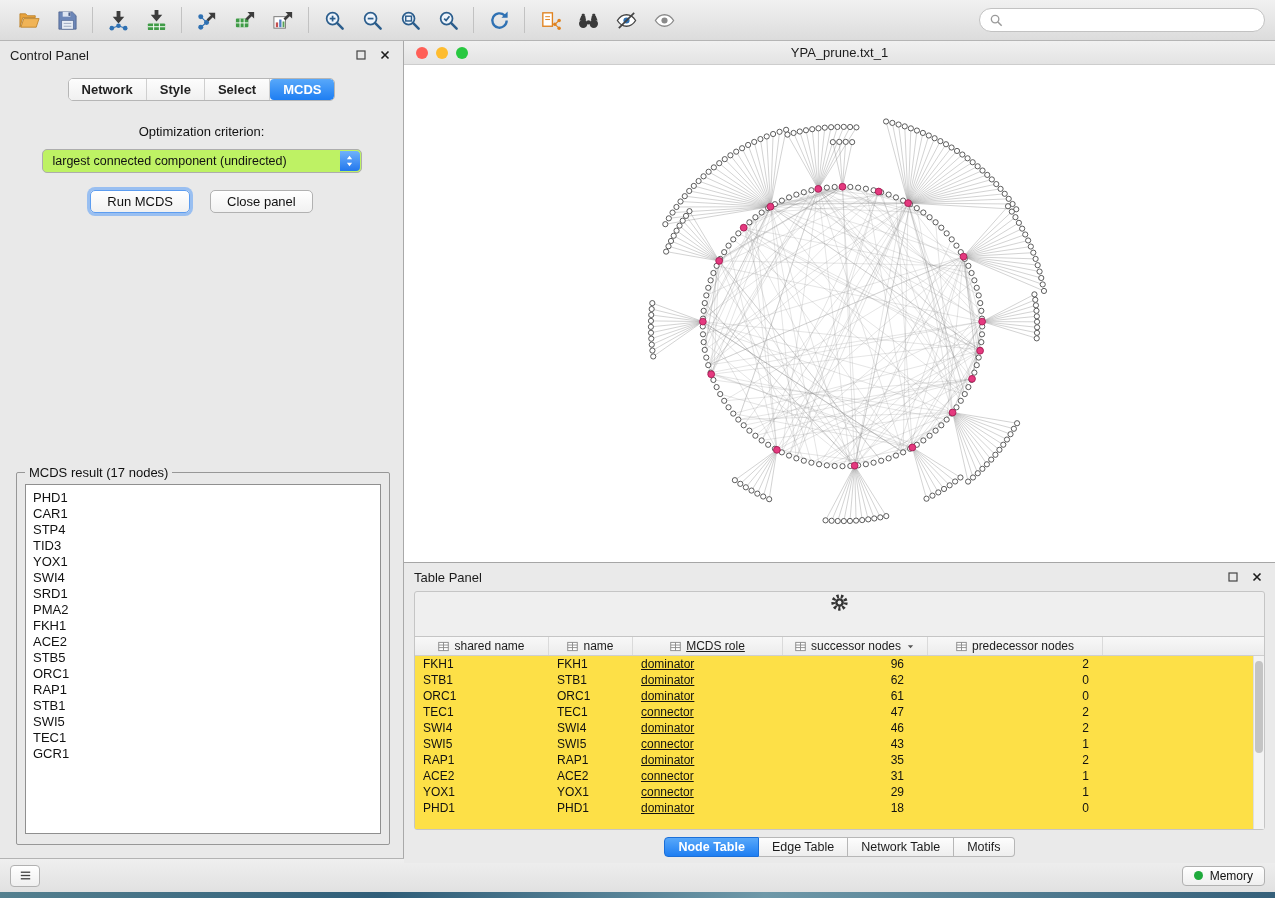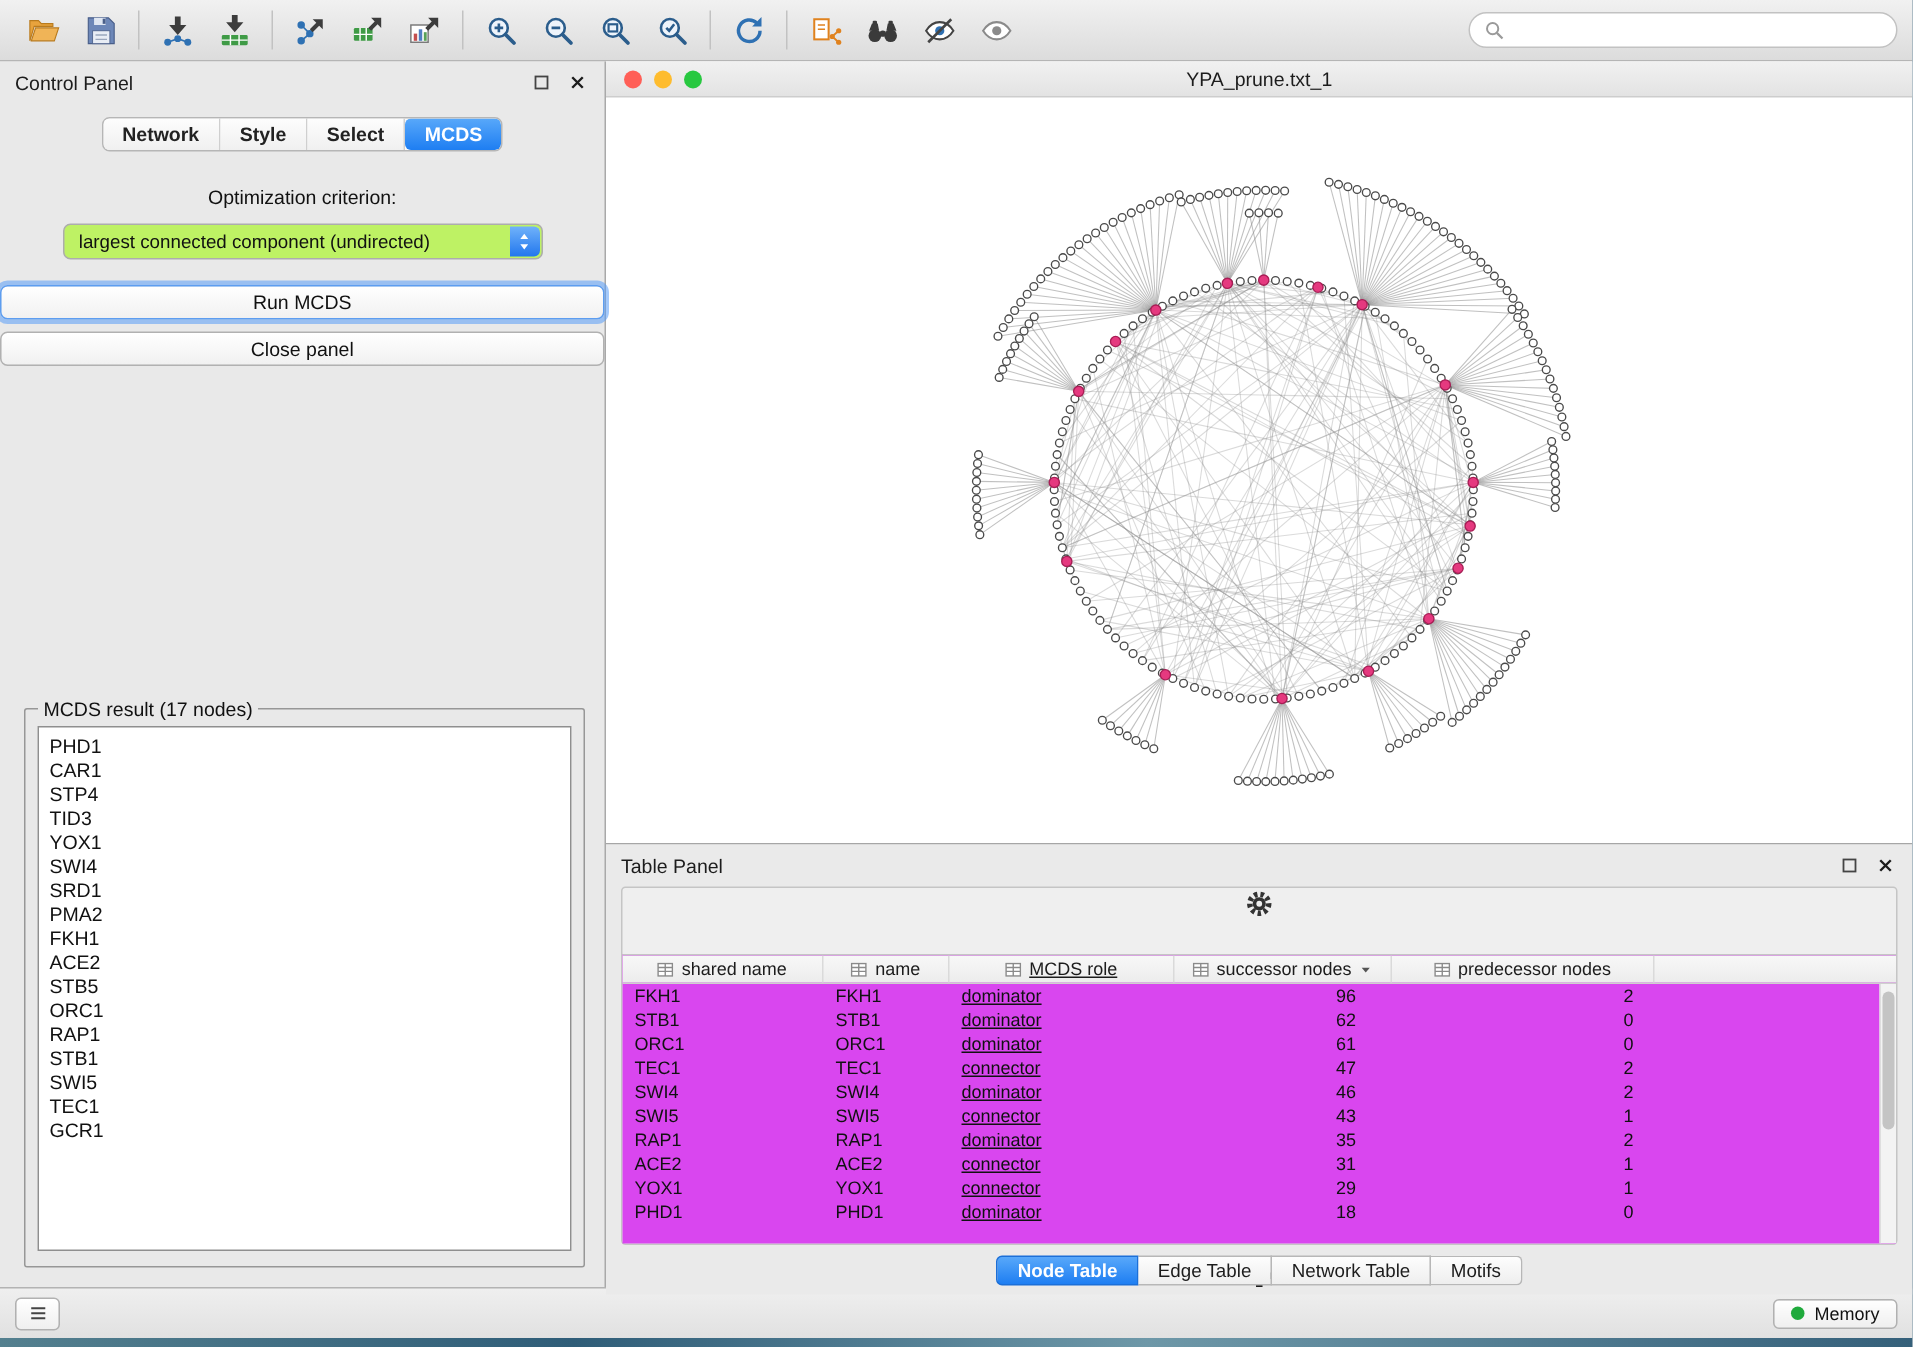"Run MCDS" .btn-row { flex-direction: column -> none; gap: 8px -> 20px }
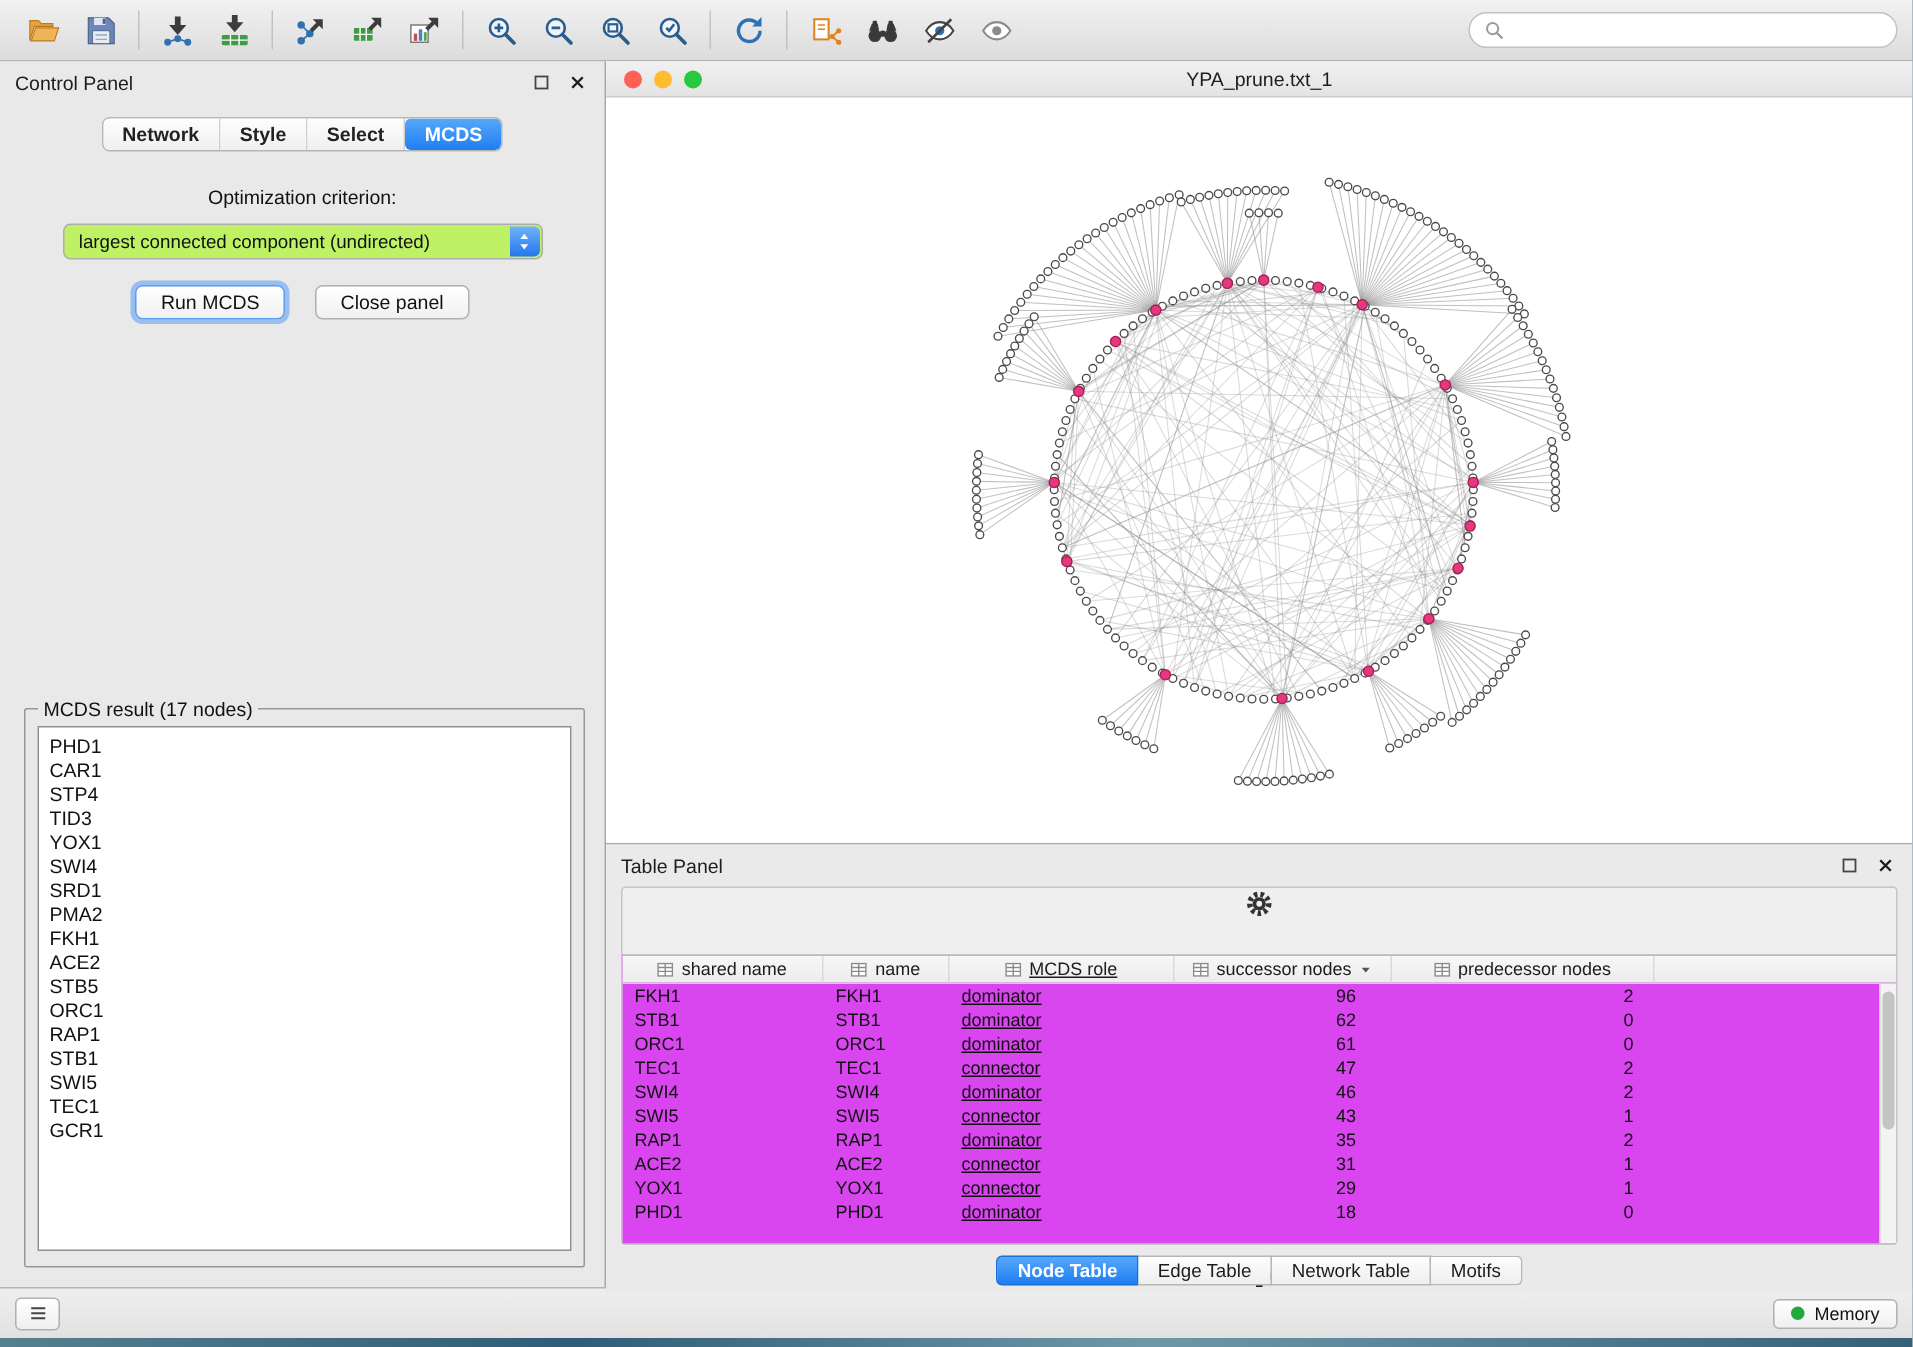"shared name" .tp-table { background: #d946ef -> #fde047 }
